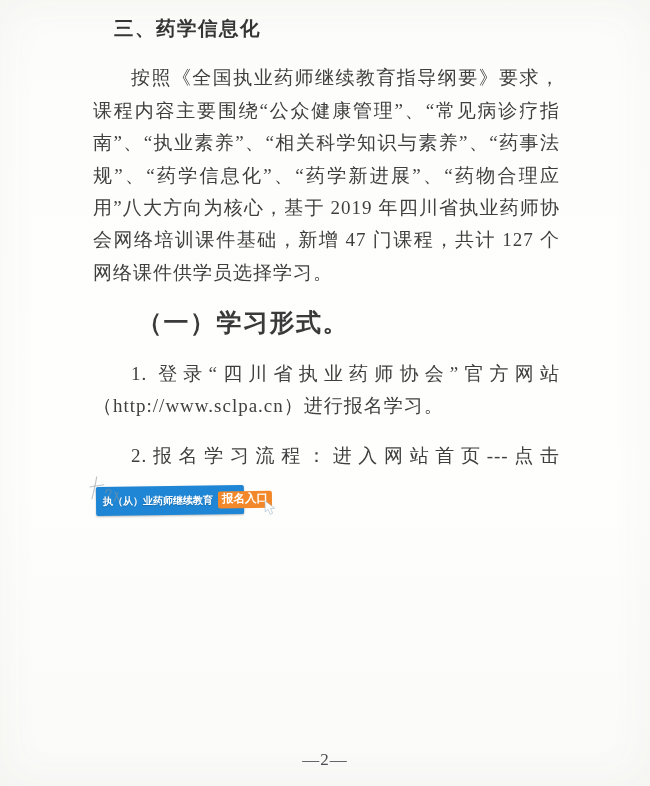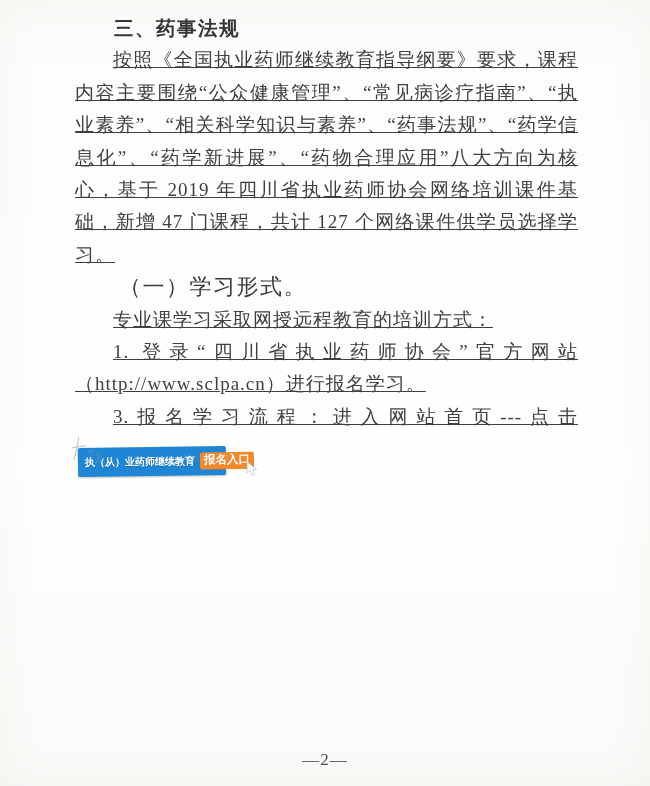"三、药事法规" h2.h { text: 事法规 -> 学信息化 }
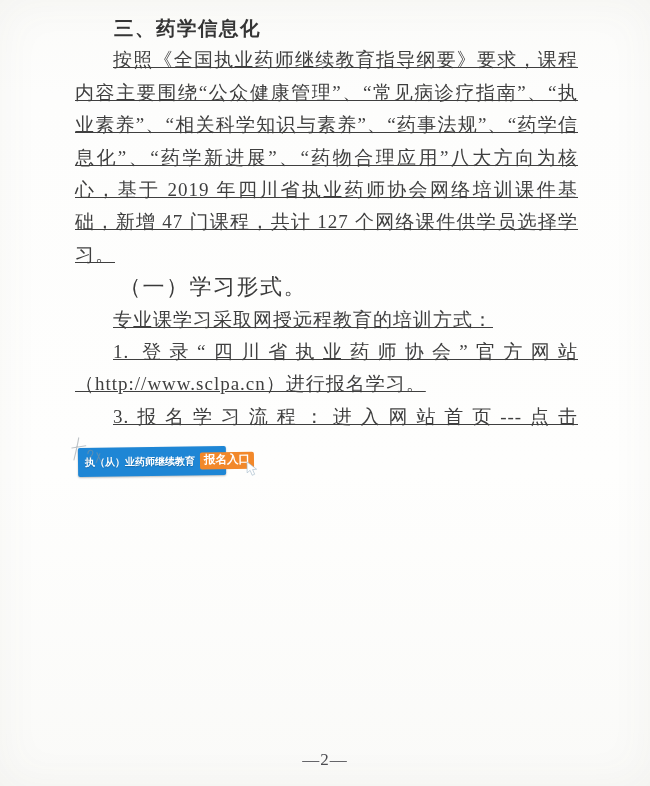"按照《全国执业药师继续教育指导纲要》要求，课程内容主要围绕“公众健康管理”、“常" .doc p { margin: 0 -> 18px; text-decoration: underline -> none }
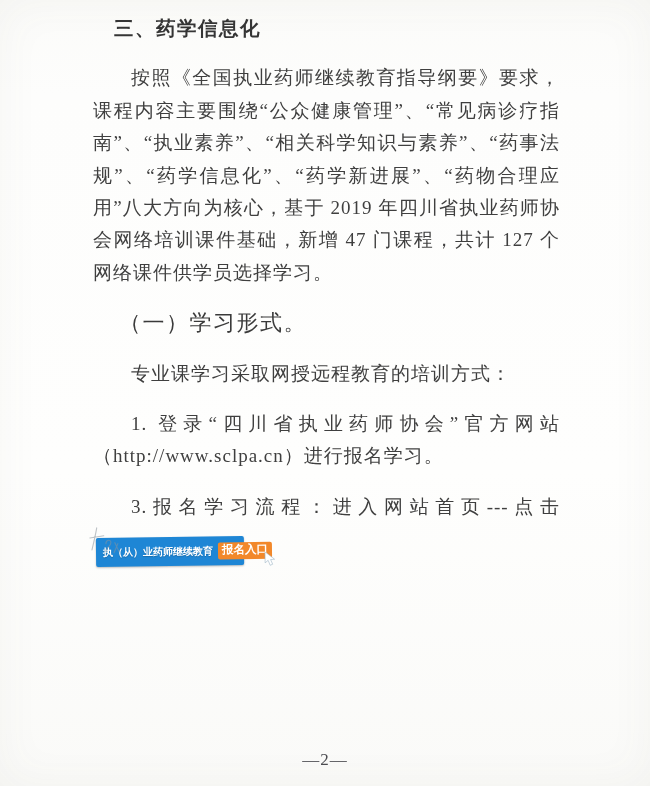"（一）学习形式。" .sub { font-size: 22px -> 25px; font-weight: 400 -> 700; margin: 0 -> 12px }
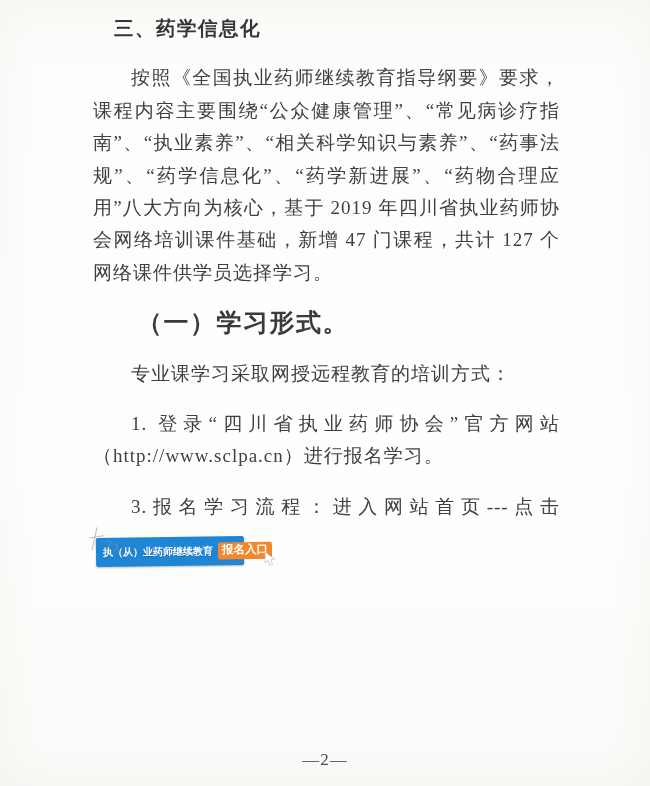"专业课学习采取网授远程教育的培训方式：" p { html: <p>专业课学习采取网授远程教育的培训方式：</p> -> none }
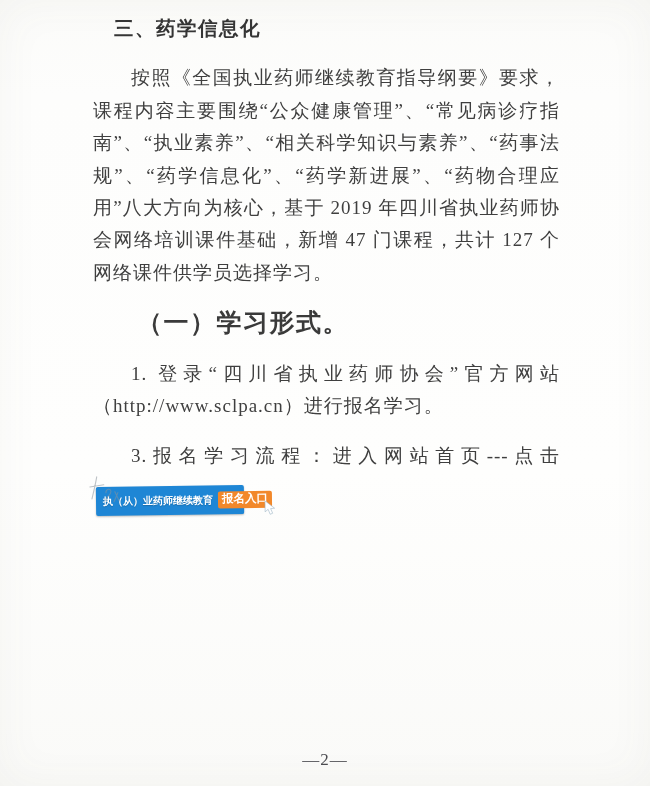"3.报名学习流程：进入网站首页---点击" span { text: 3 -> 2 }
